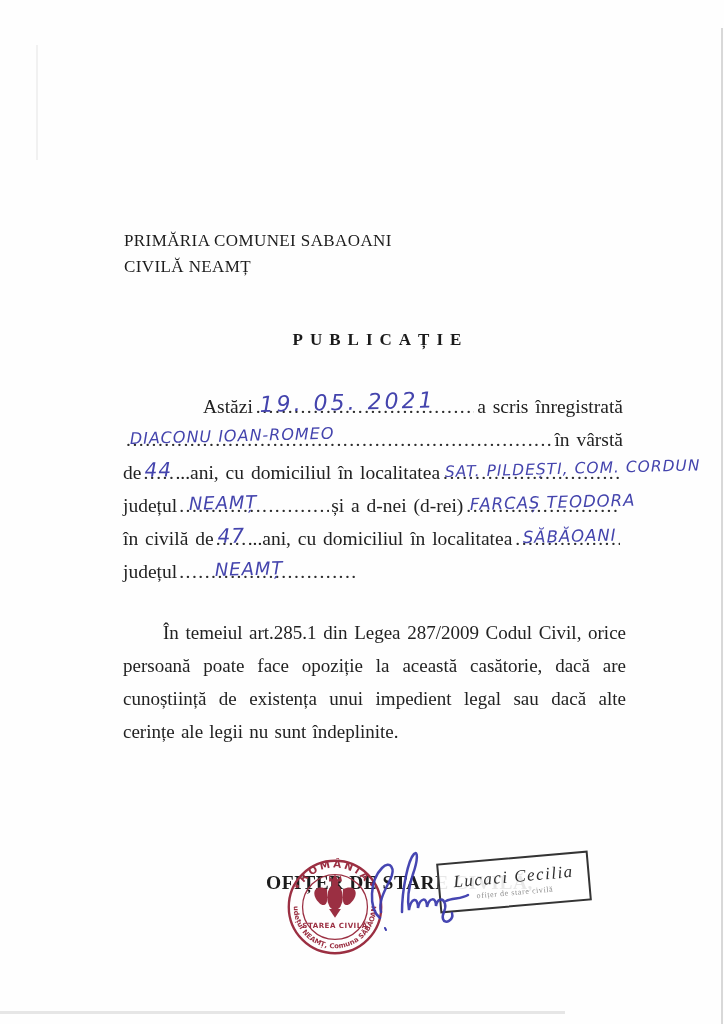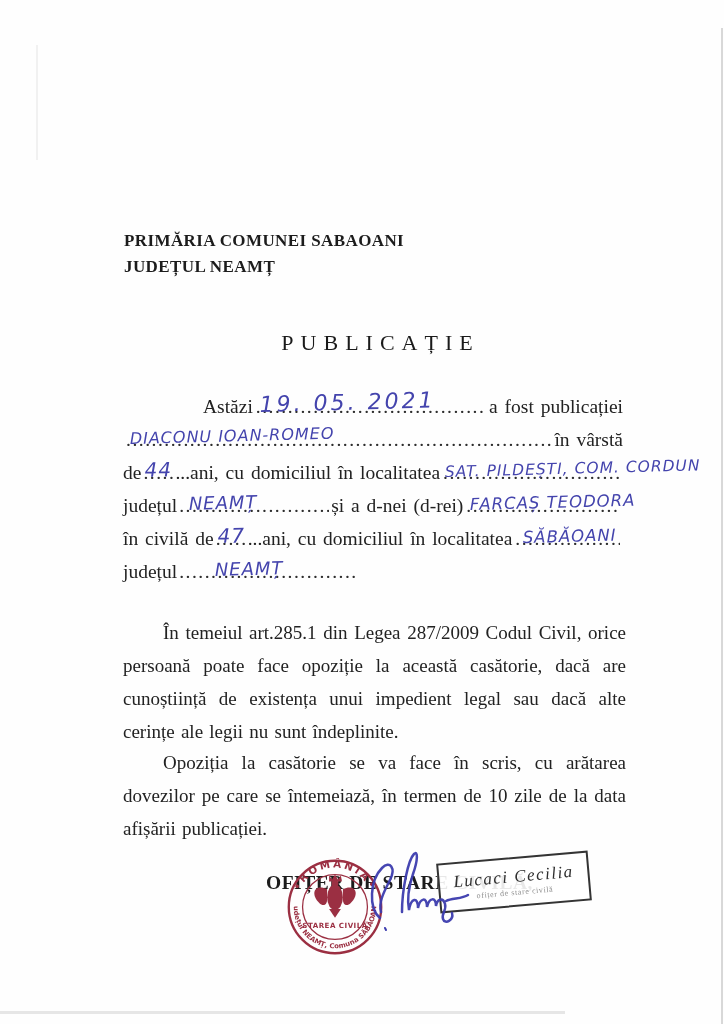"PRIMĂRIA COMUNEI SABAOANI" .header { font-weight: bold -> normal }
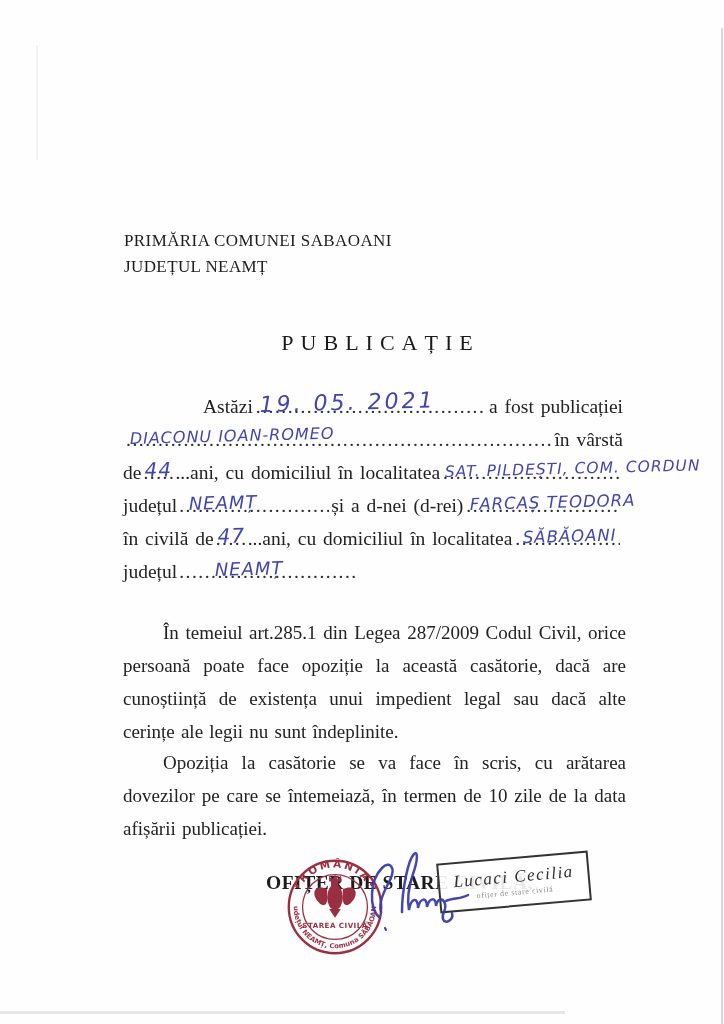"JUDEȚUL NEAMȚ" div { text: JUDEȚUL -> CIVILĂ }
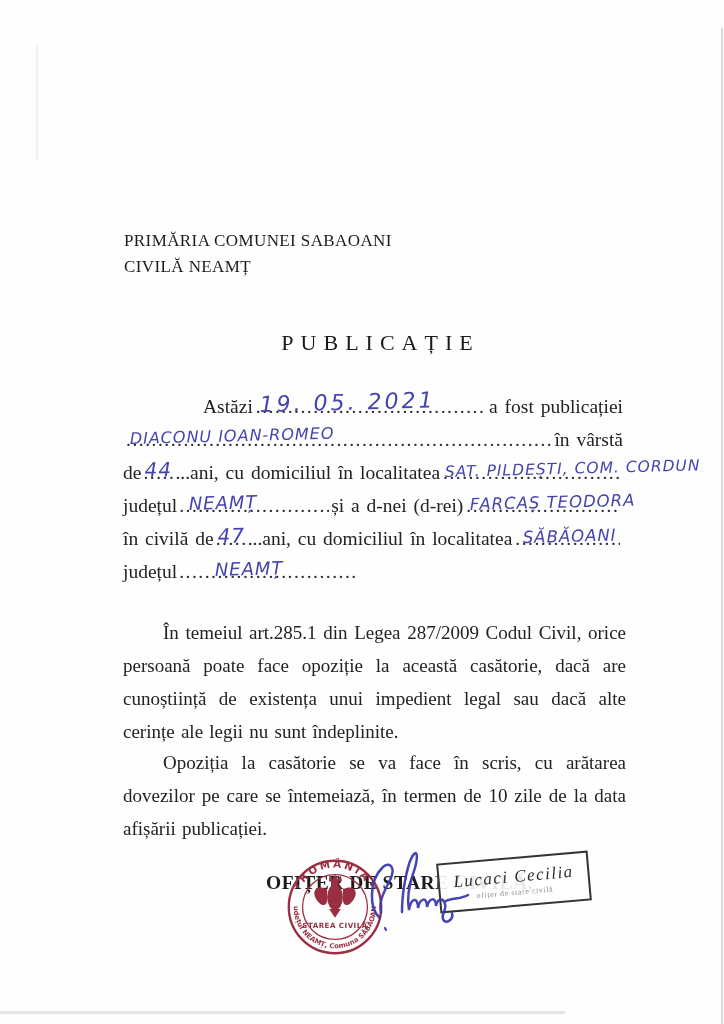"PUBLICAȚIE" .title { font-size: 22px -> 17px; font-weight: normal -> bold }
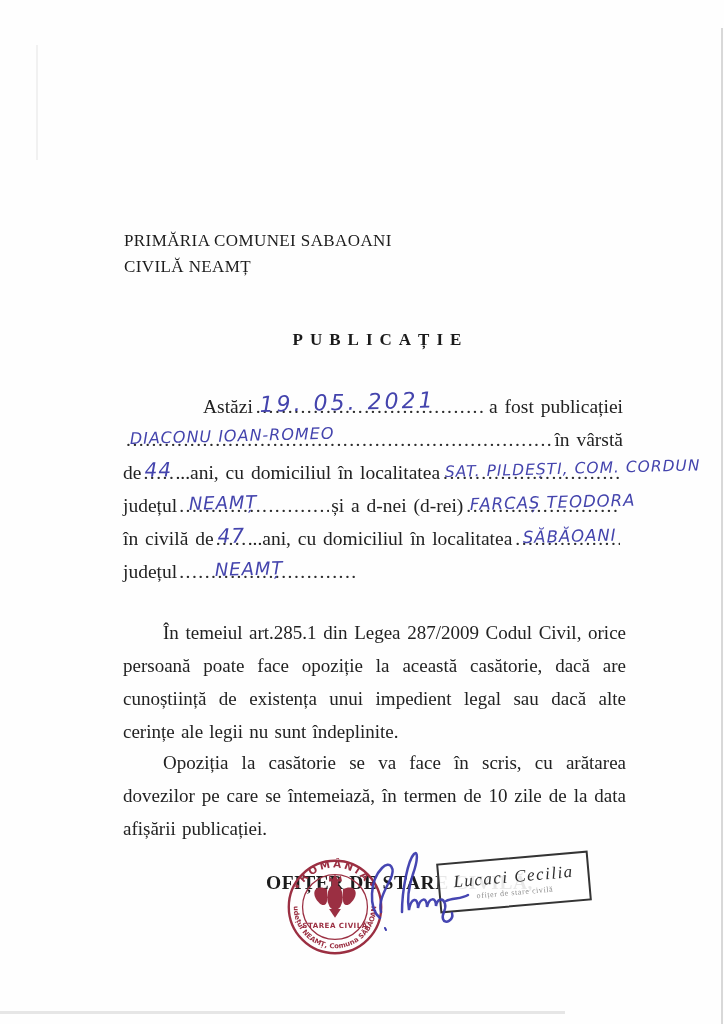"a fost publicației" span.seg { text: fost publicației -> scris înregistrată }
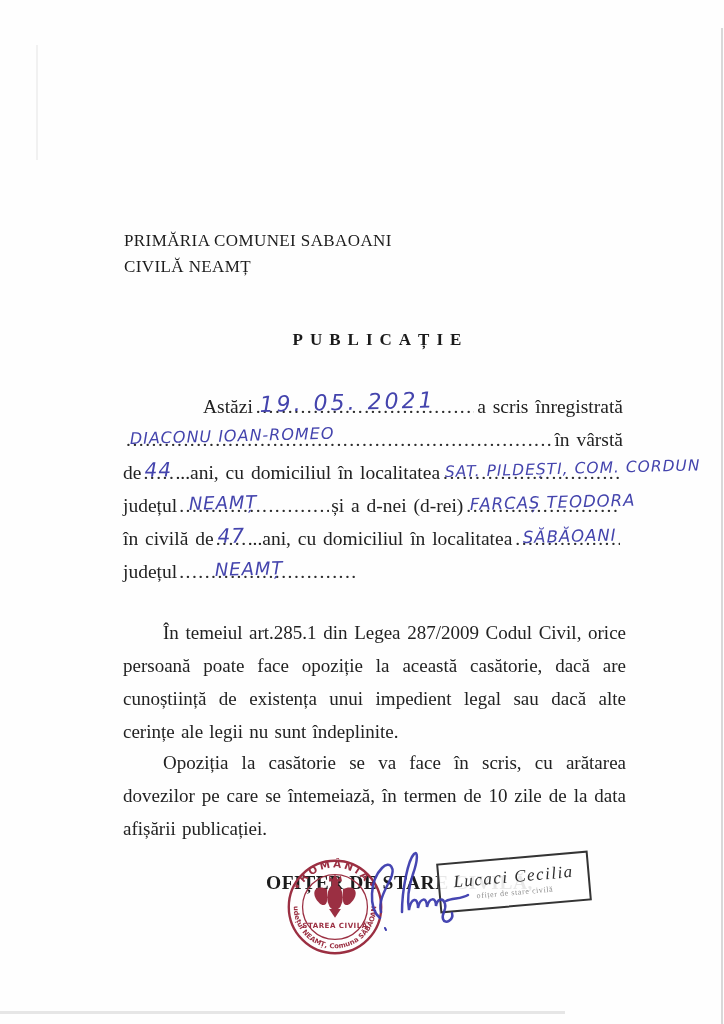"Opoziția la casătorie se va" p.para { html: <p>Opoziția la casătorie se va face în scris, cu arătarea dovezilor pe care se întemeiază, în termen de 10 zile de la data afișării publicației.</p> -> none }
